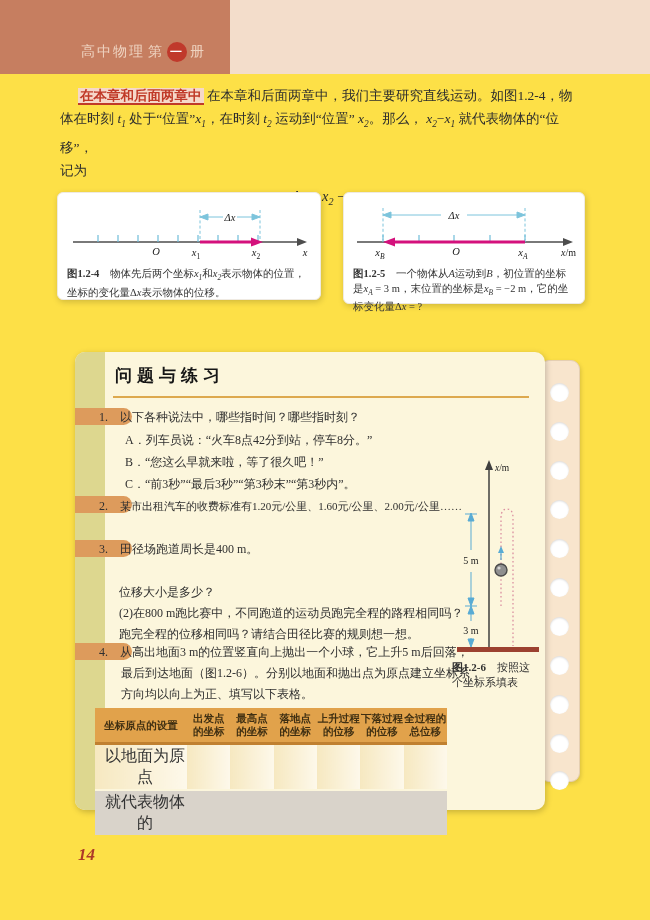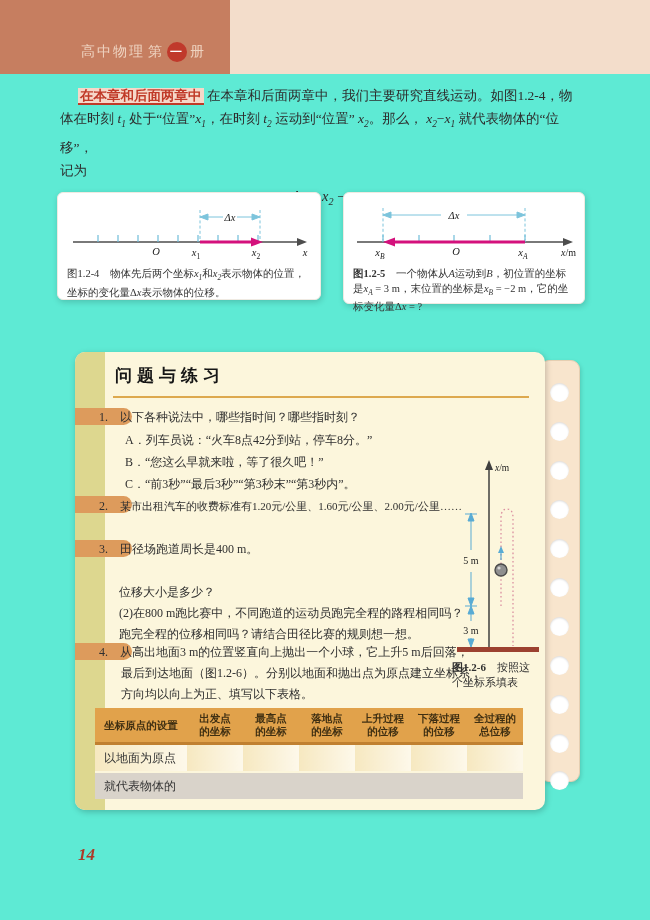"高中物理" #page { background: #5eead4 -> #fde047 }
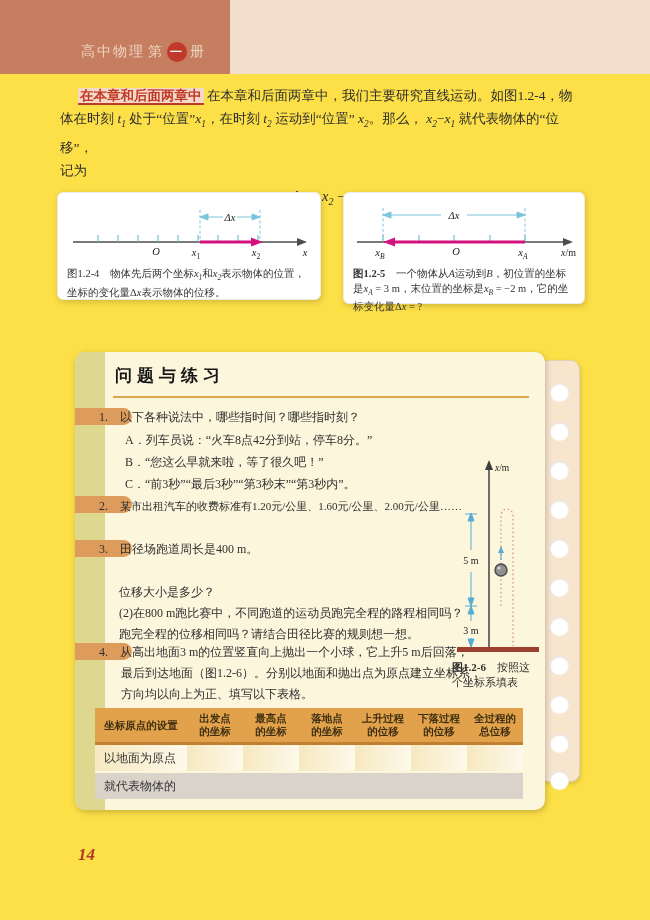"图1.2-4" span { font-weight: normal -> bold }
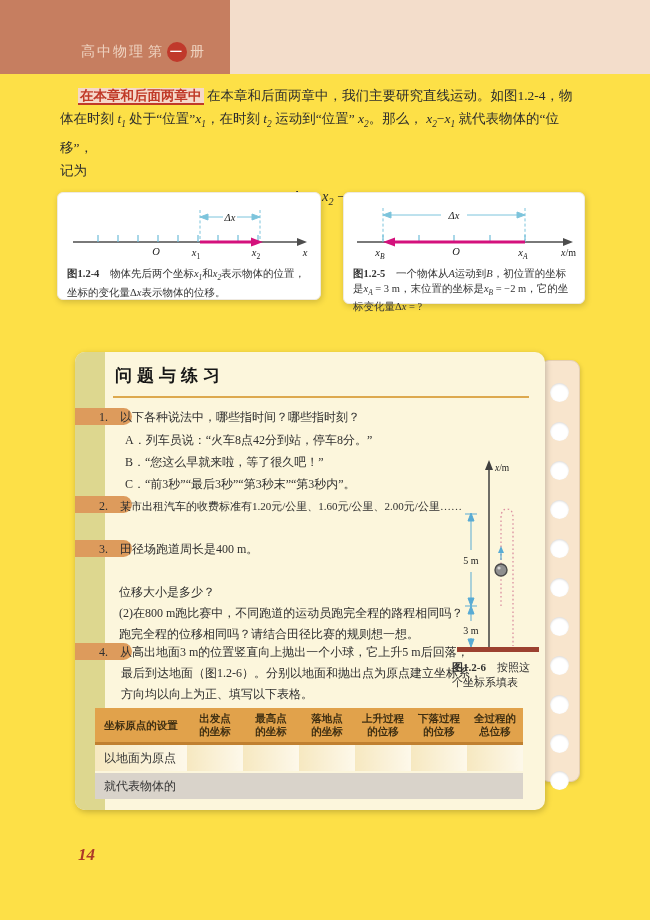"坐标原点的设置" .extable { text-align: none -> center; width: 428px -> 352px }
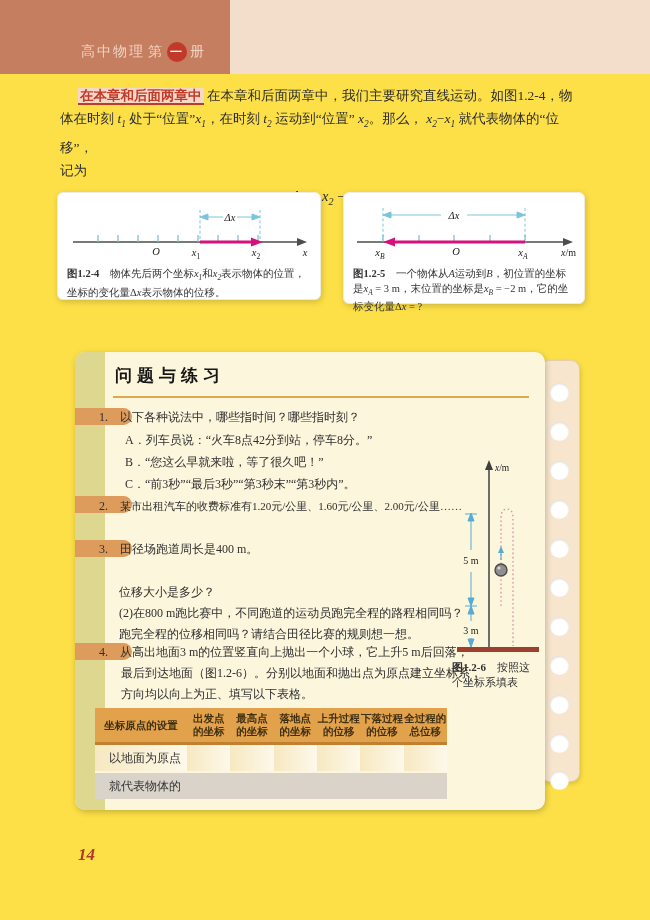"以地面为原点" .extable td { font-size: 12px -> 16px }
